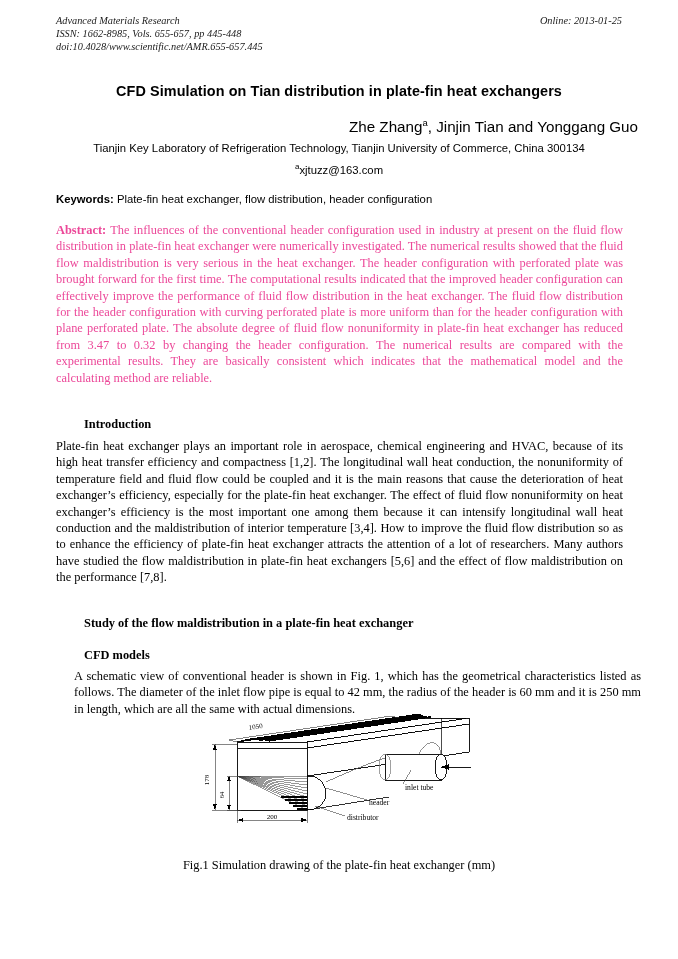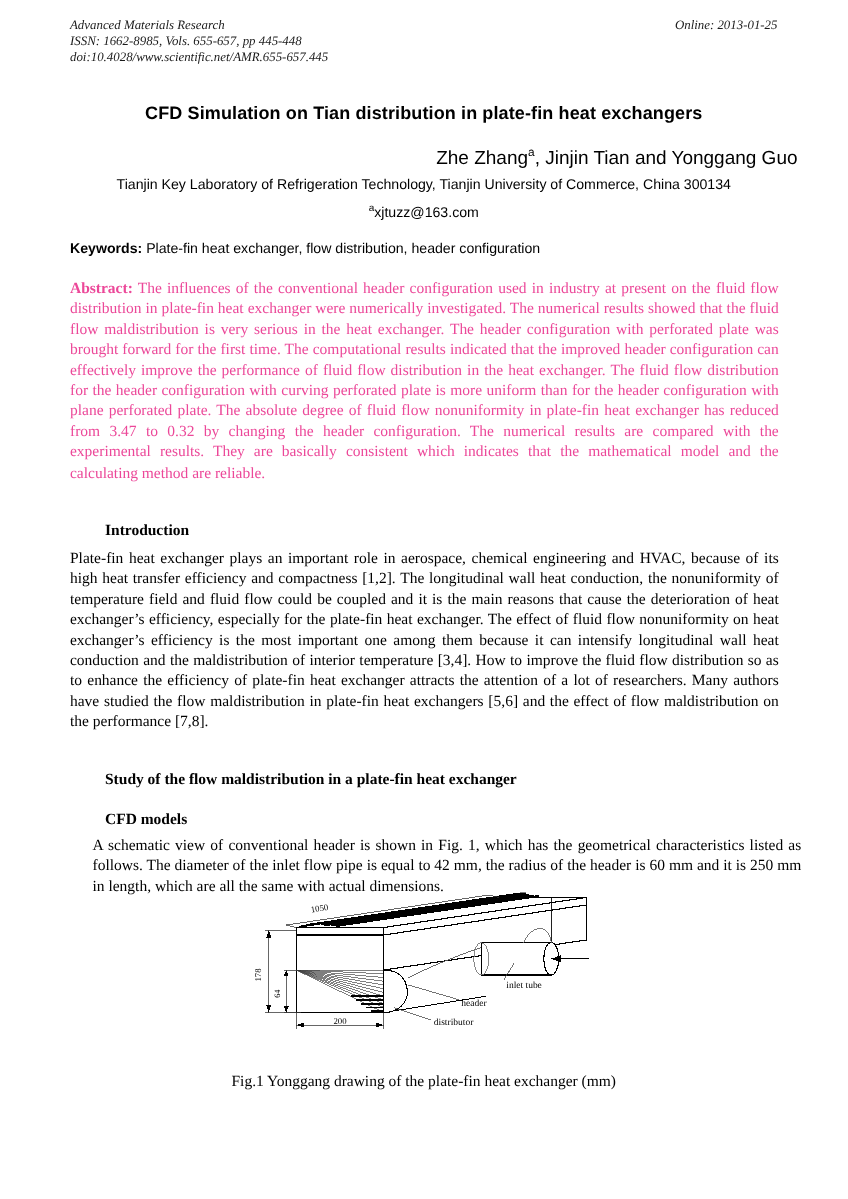"Fig.1 Yonggang drawing of the" div.figure-caption { text: Yonggang -> Simulation }
